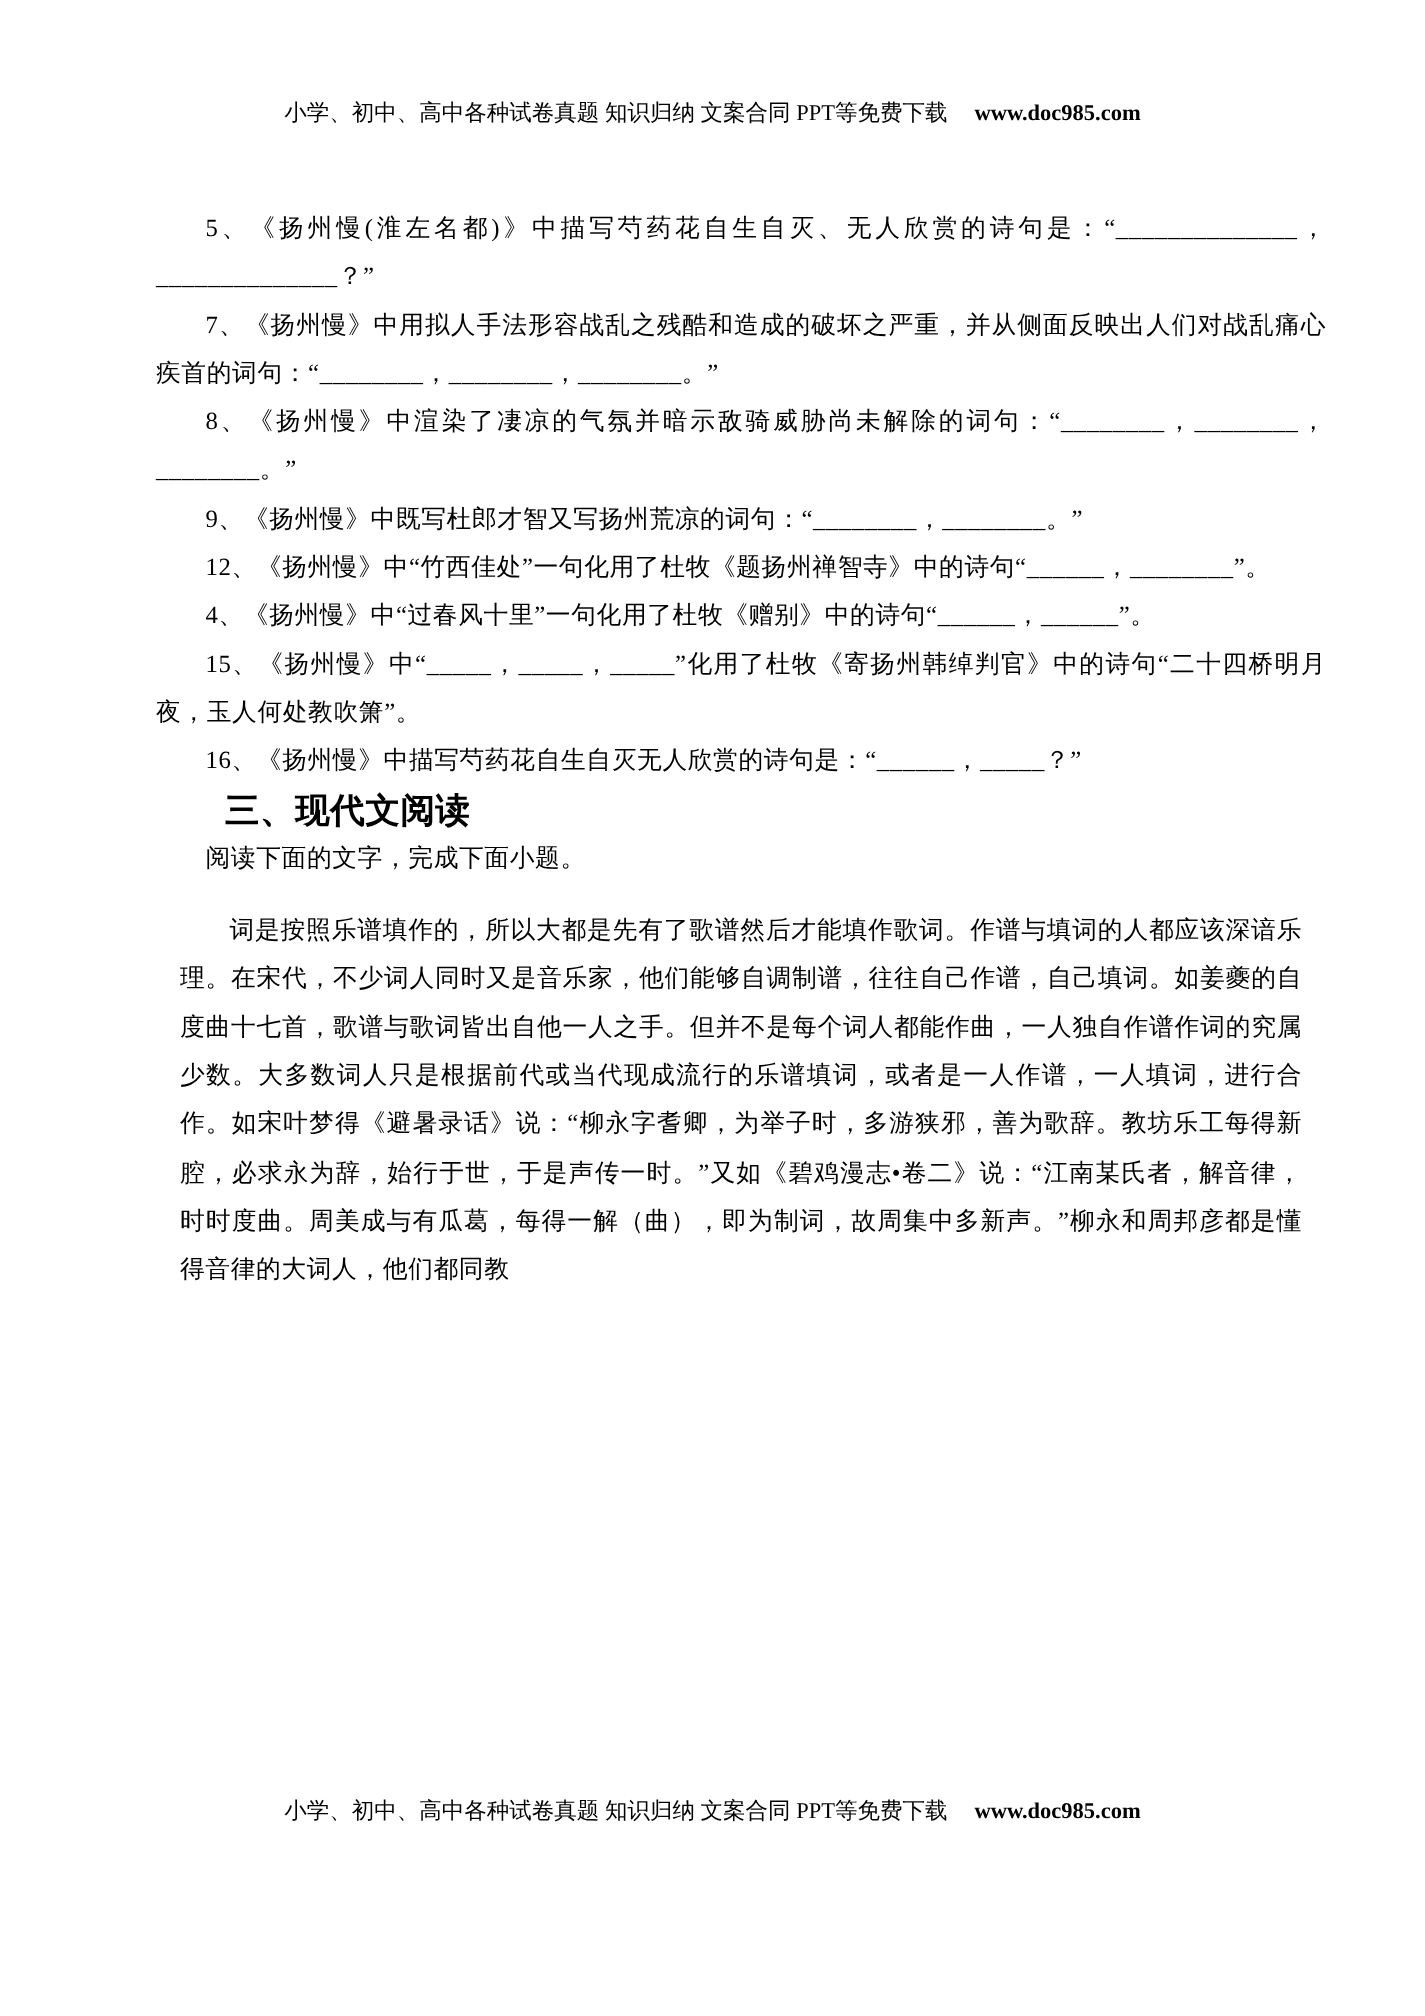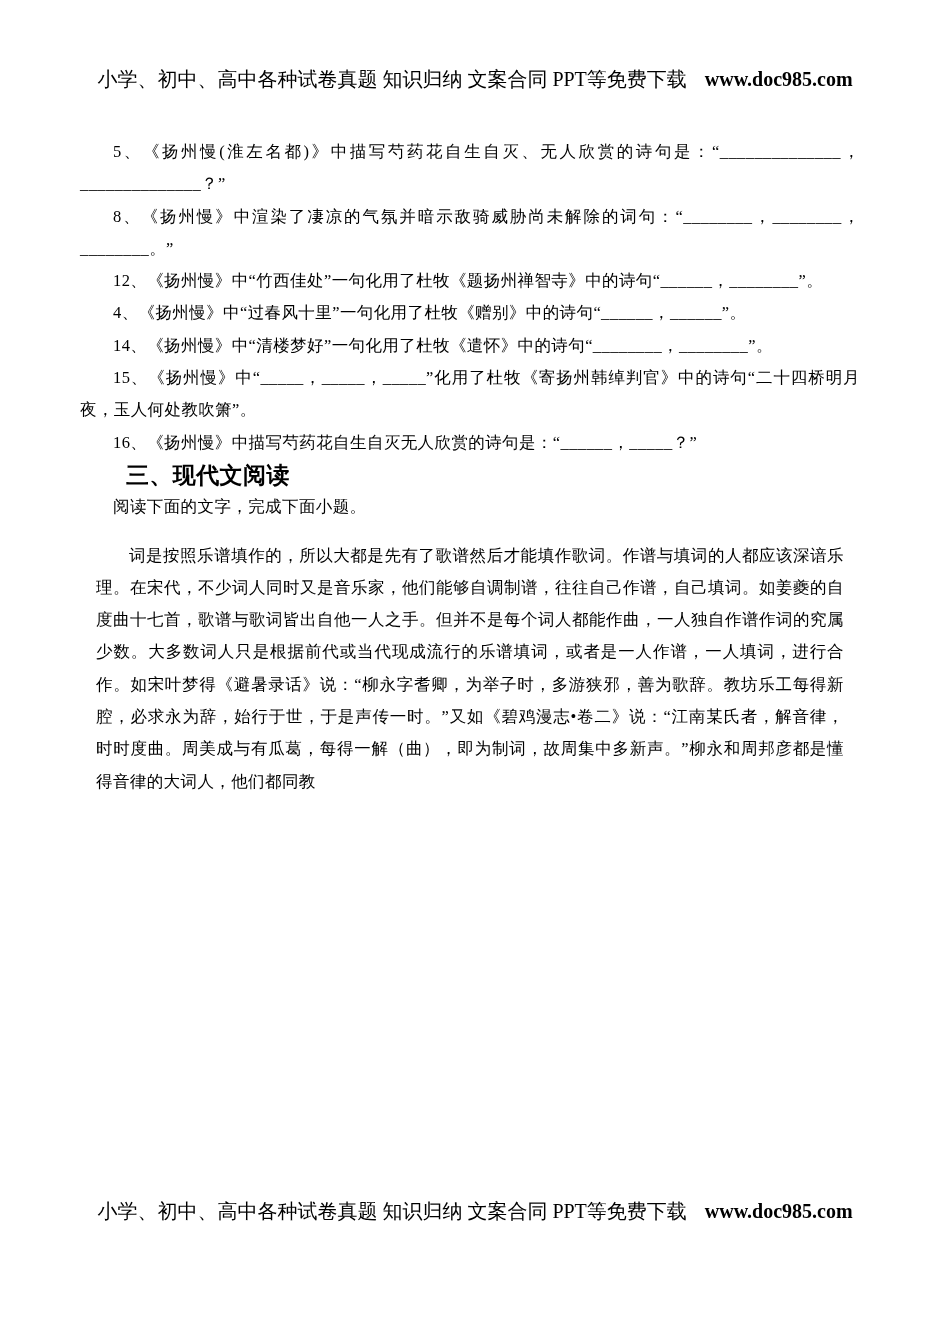"小学、初中、高中各种试卷真题 知识归纳 文案合同 PPT等免费下载" .page-header, .page-footer { font-size: 20px -> 15px }
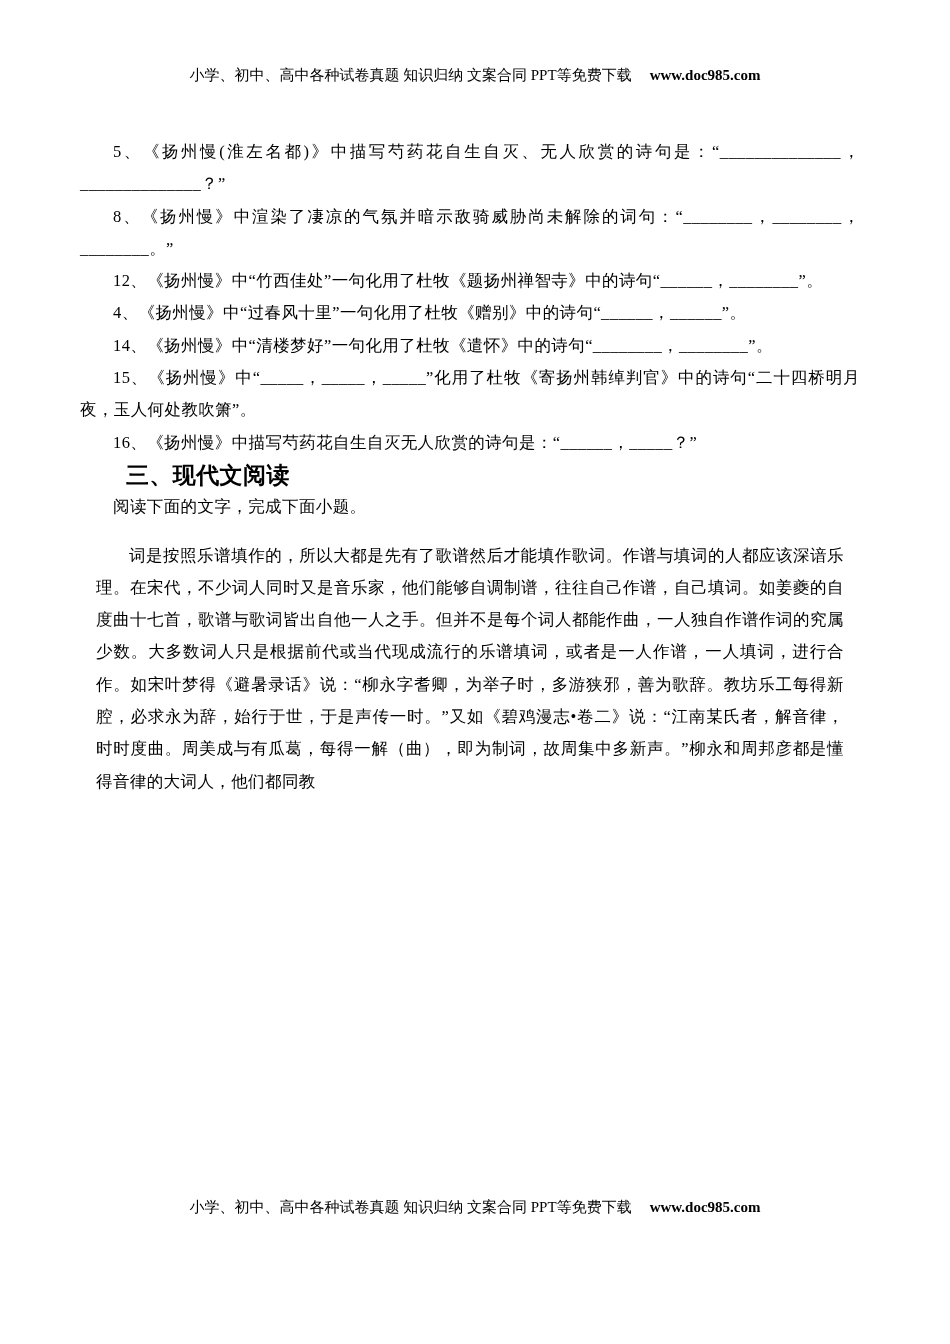"5、《扬州慢(淮左名都)》中描写芍药花自生自灭、无人欣赏的诗句是：“______" .content { left: 80px -> 104px }
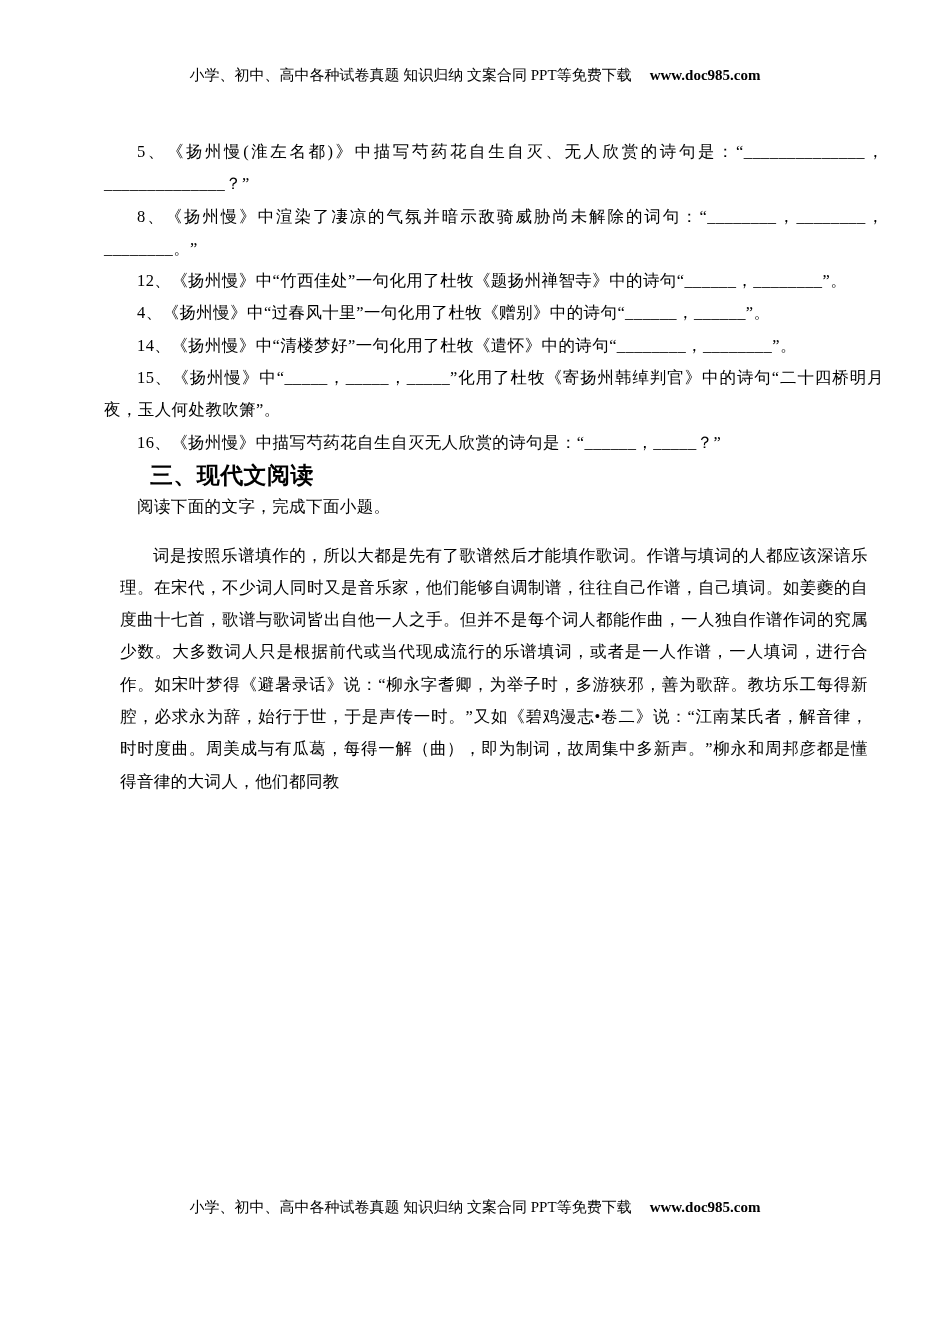"7、《扬州慢》中用拟人手法形容战乱之残酷和造成的破坏之严重，并从侧面反映出人们对" p.q { html: none -> <p>7、《扬州慢》中用拟人手法形容战乱之残酷和造成的破坏之严重，并从侧面反映出人们对战乱痛心疾首的词句：“________，________，________。”</p> }
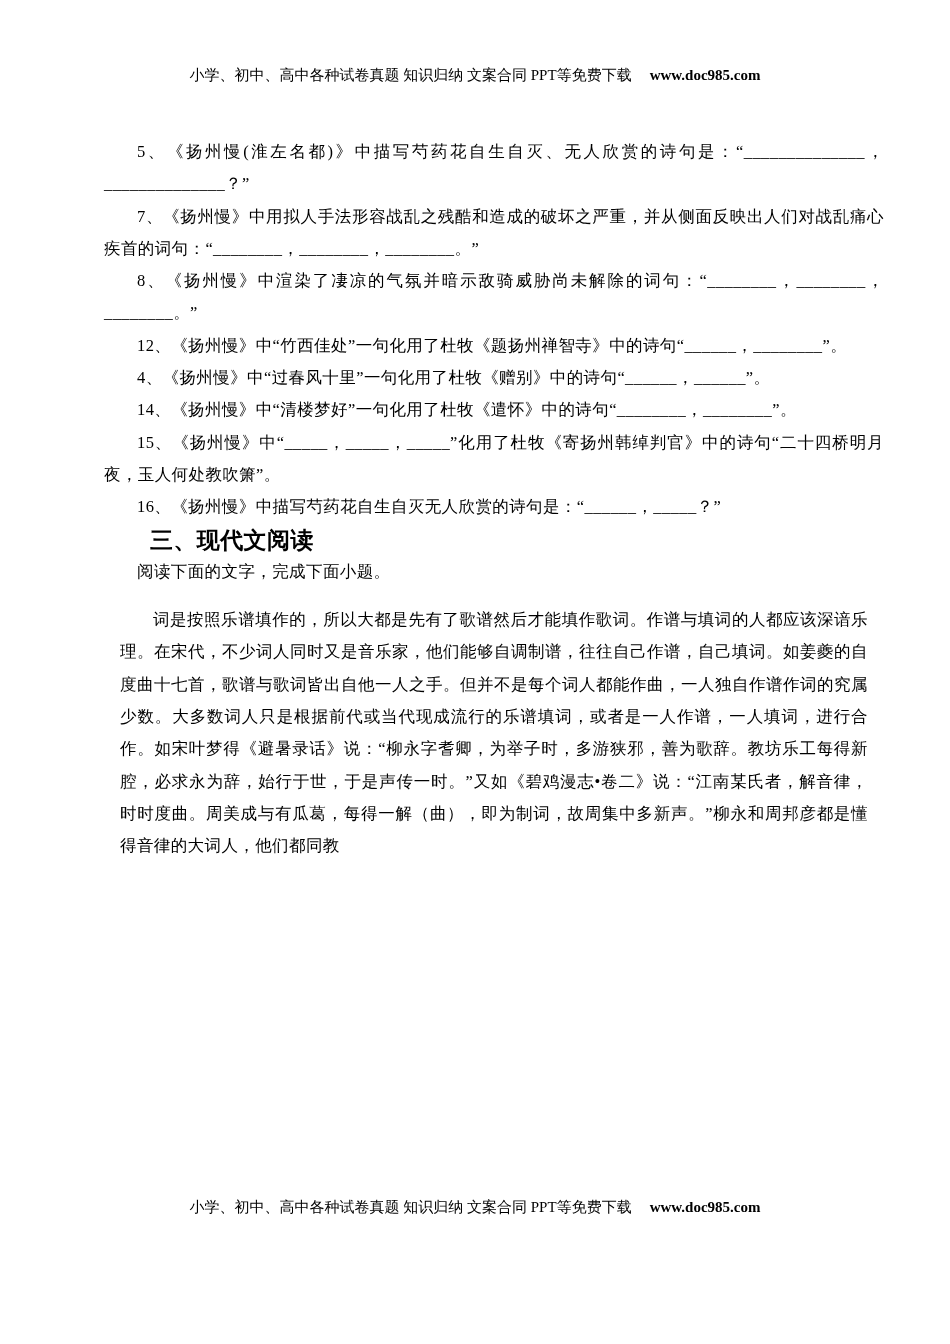"9、《扬州慢》中既写杜郎才智又写扬州荒凉的词句：“________，______" p.q { html: none -> <p>9、《扬州慢》中既写杜郎才智又写扬州荒凉的词句：“________，________。”</p> }
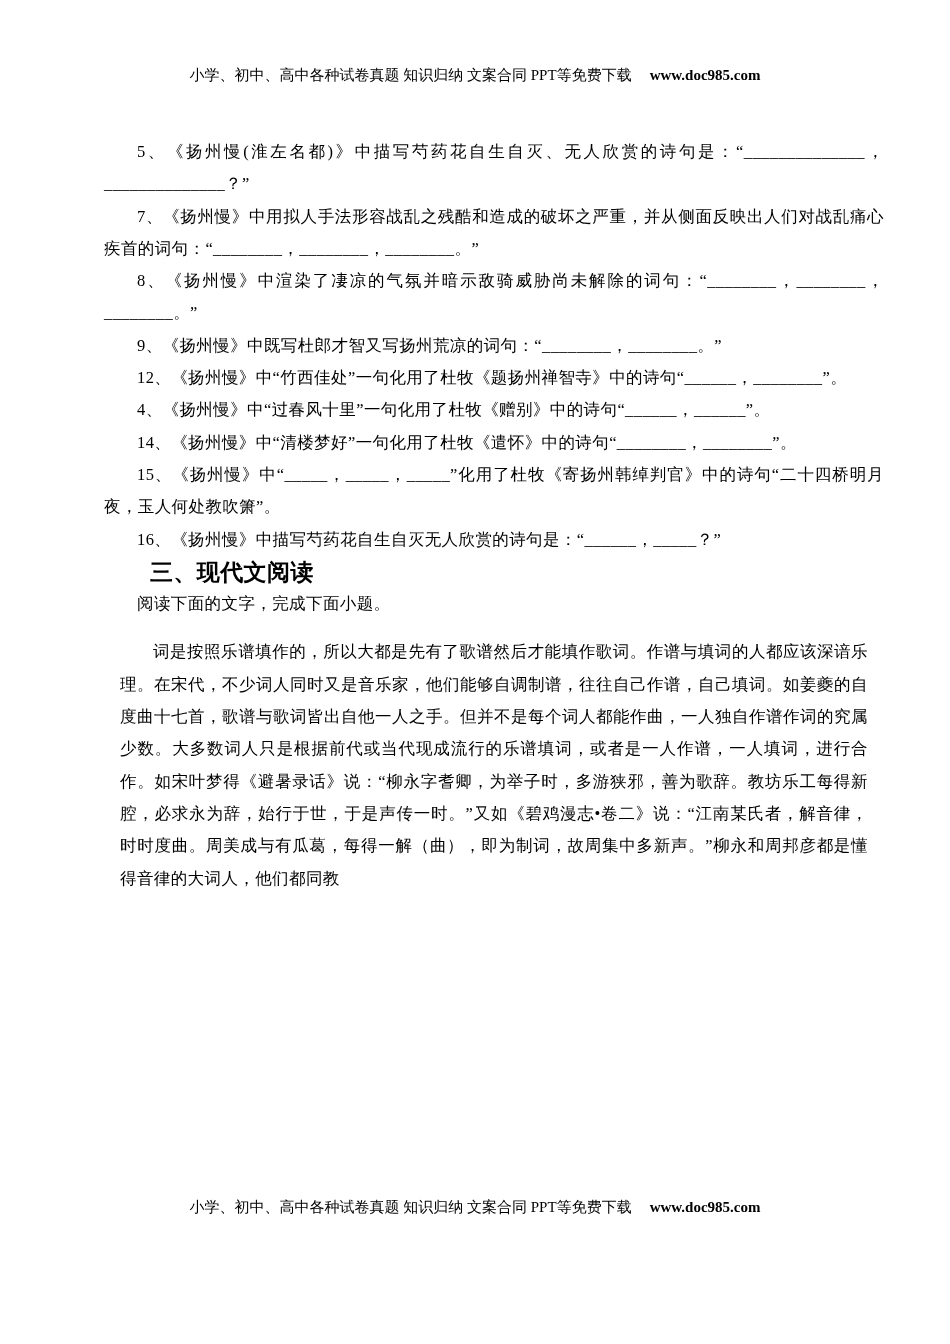"14、《扬州慢》中“清楼梦好”一句化用了杜牧《遣怀》中的诗句“________，" p.q { html: <p>14、《扬州慢》中“清楼梦好”一句化用了杜牧《遣怀》中的诗句“________，________”。</p> -> none }
